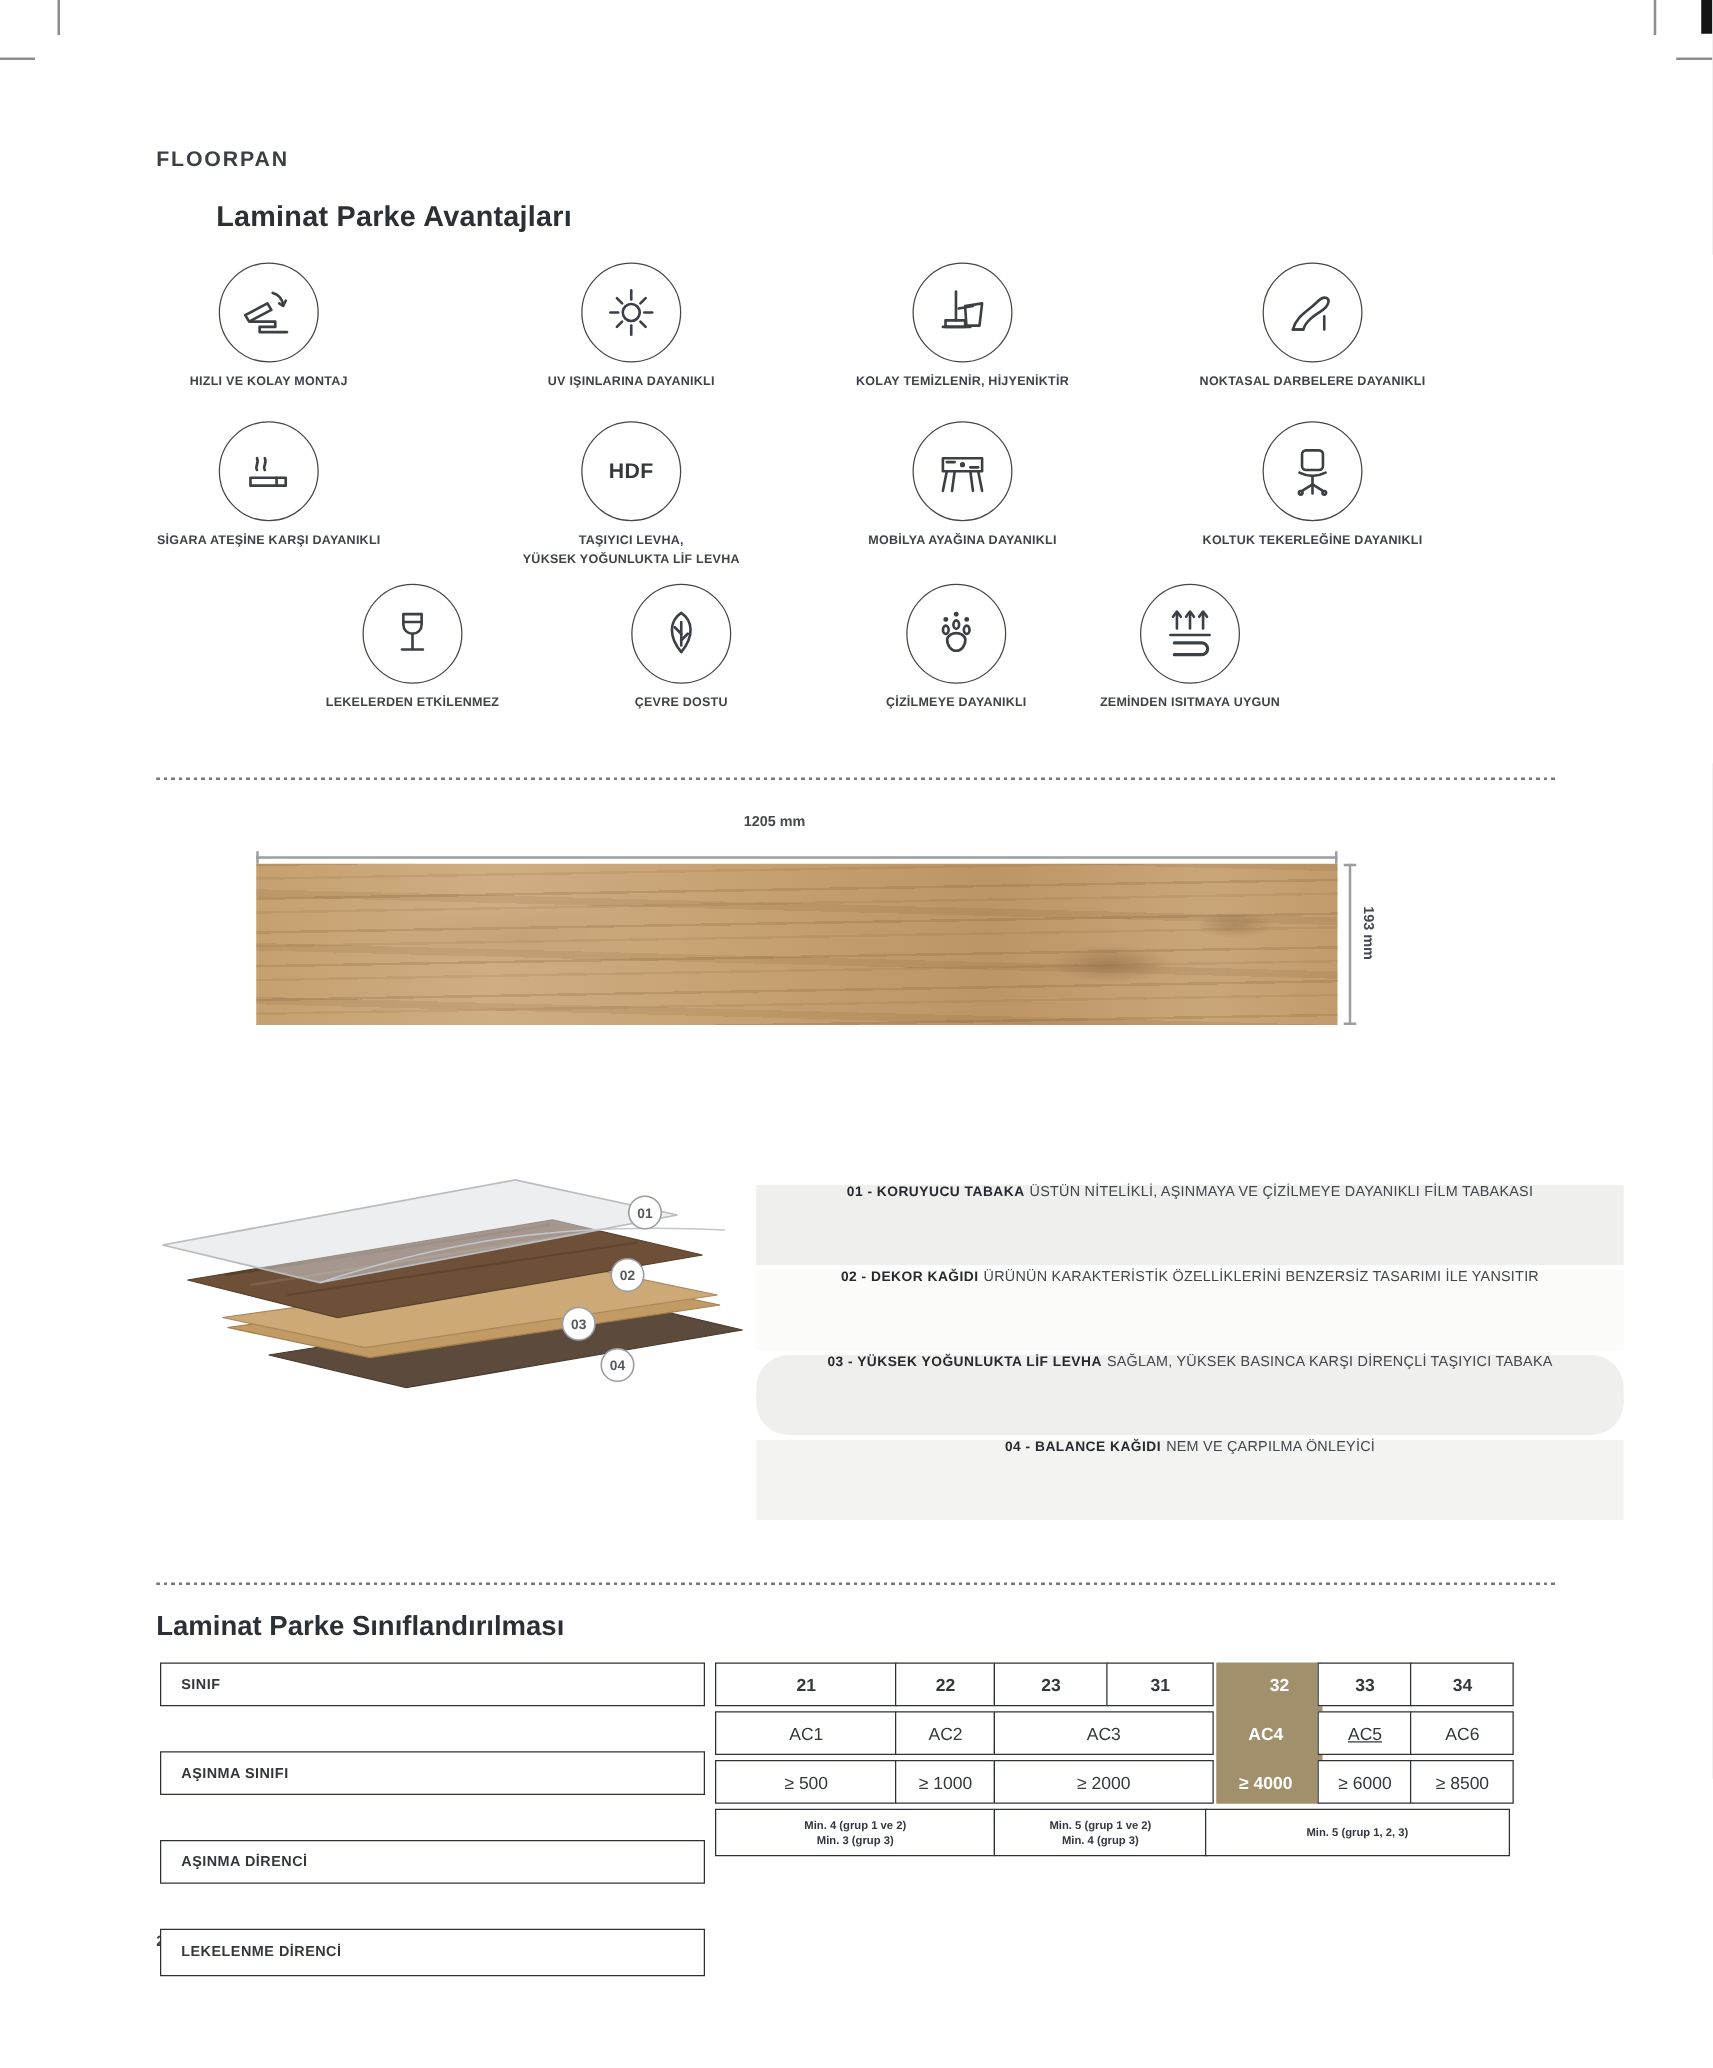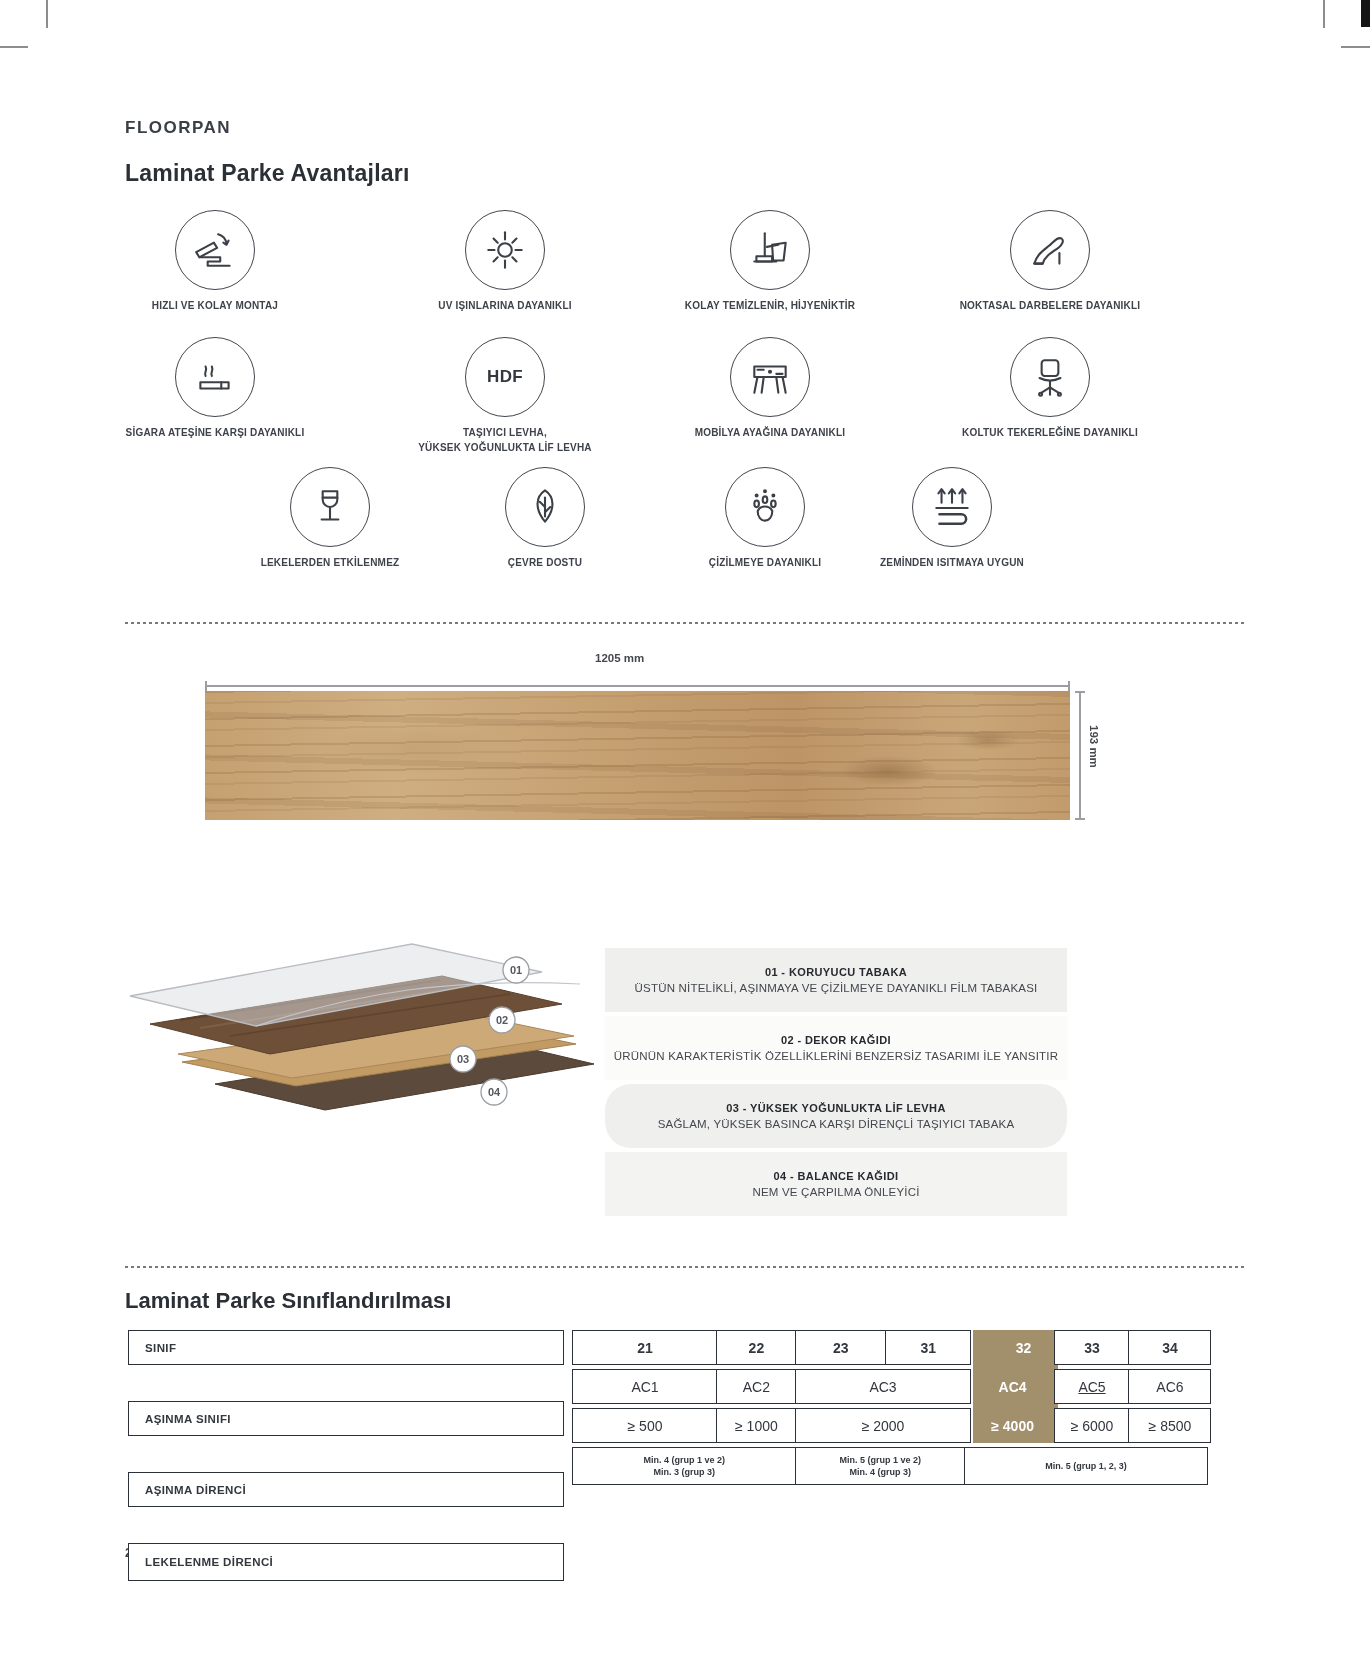"Laminat Parke Avantajları" .h1 { margin-left: none -> 48px }
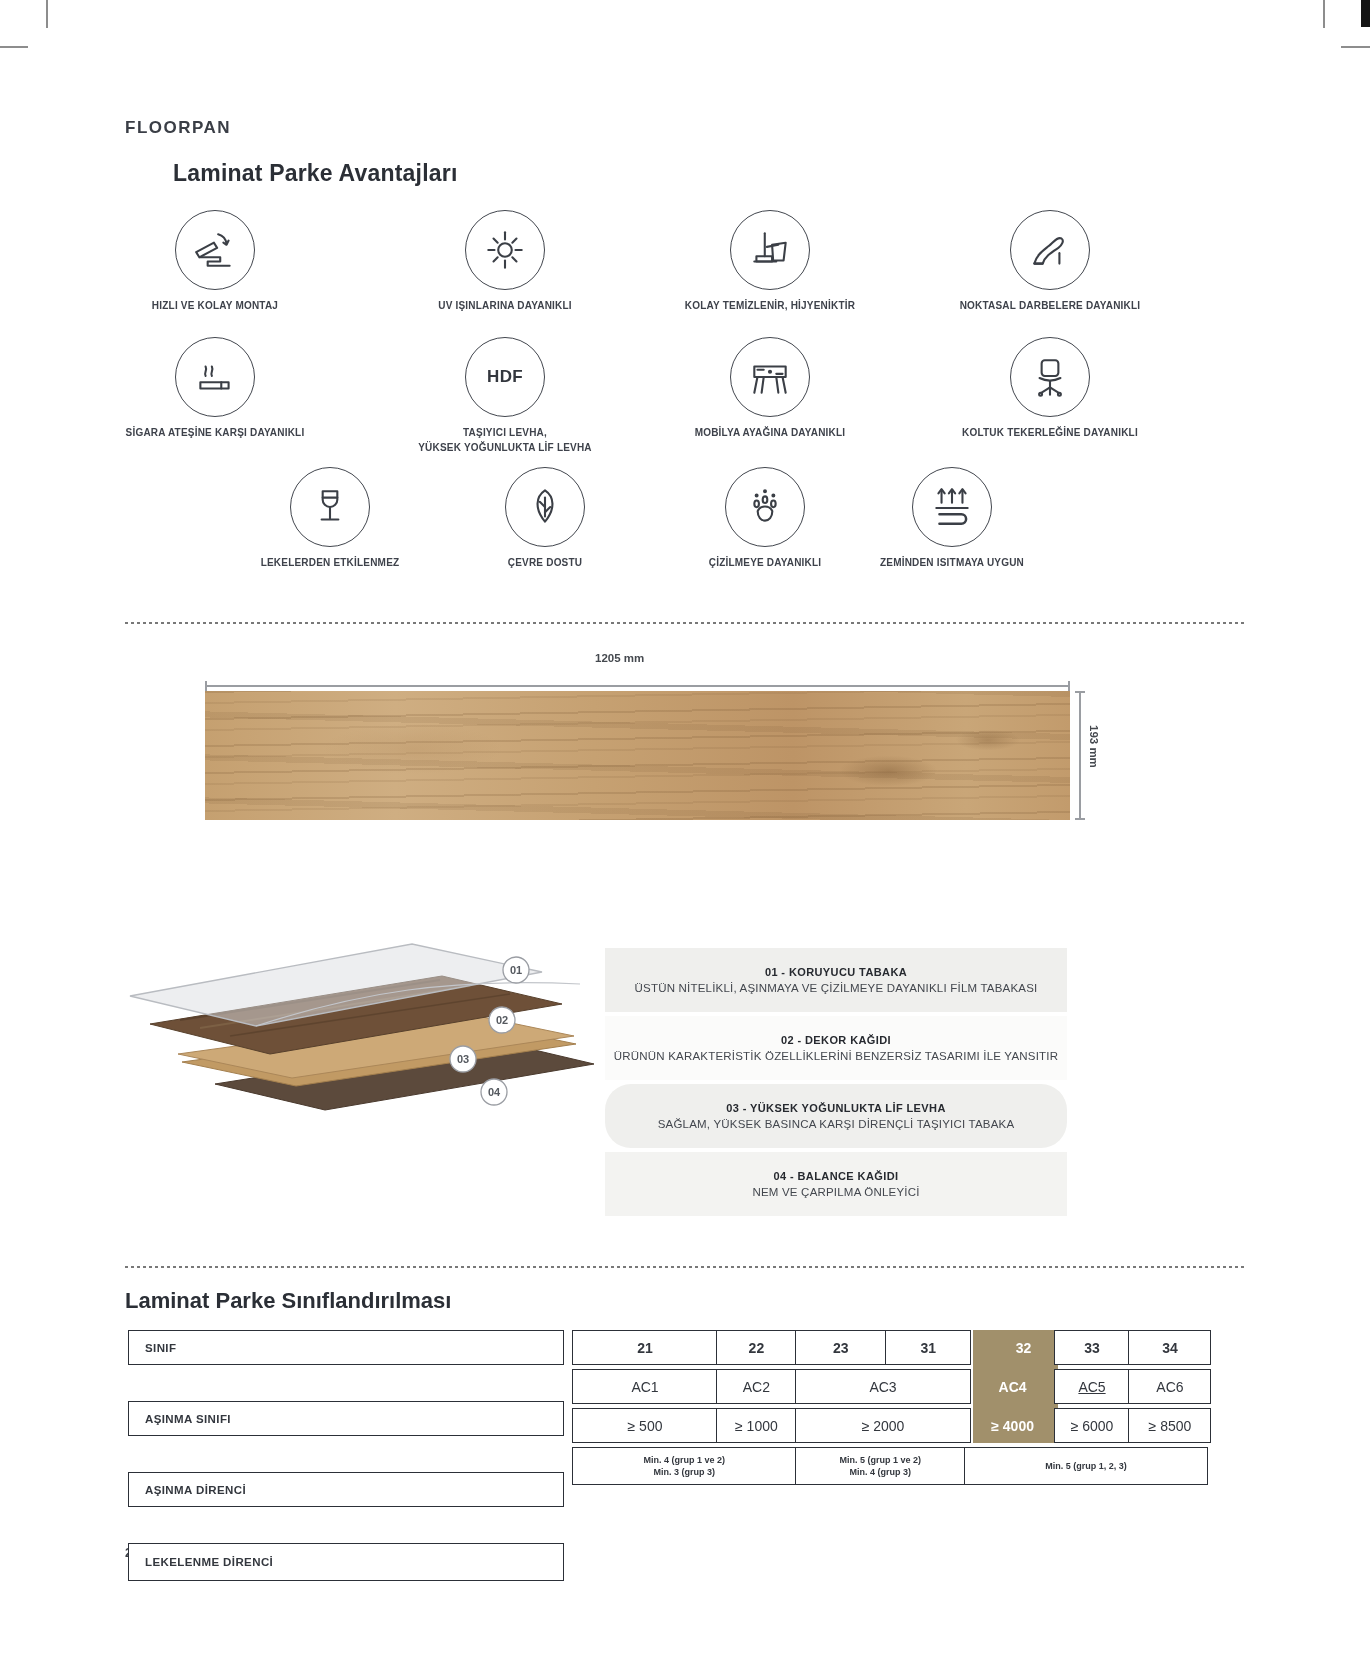"01 - KORUYUCU TABAKA" .lblock { flex-direction: column -> row; text-align: center -> left; width: 462px -> 694px }
